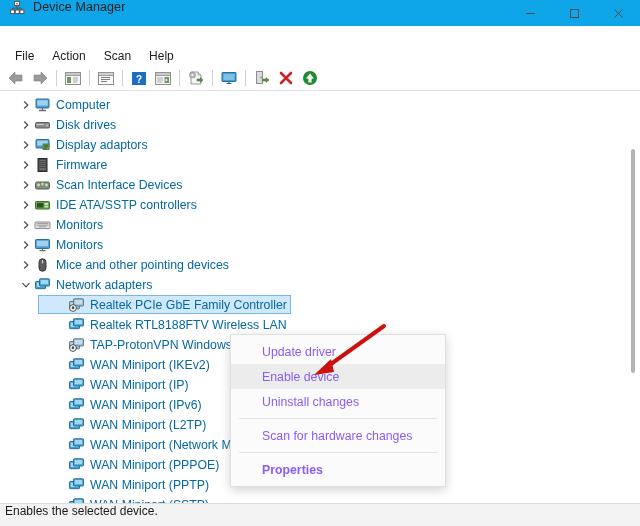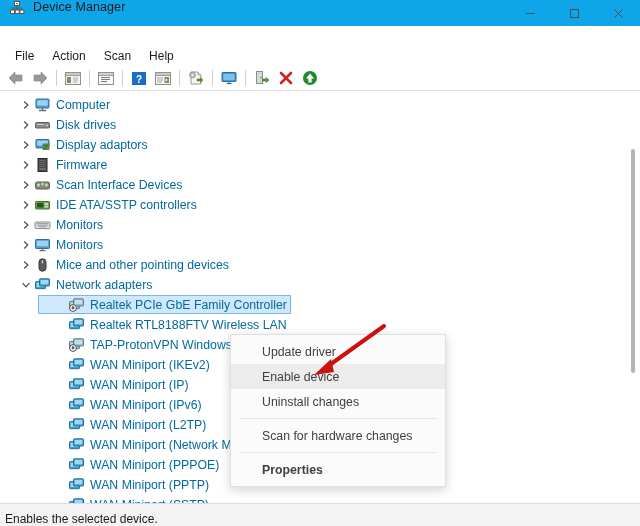"Update driver" .ctx-item { color: #404040 -> #8b5cf6 }
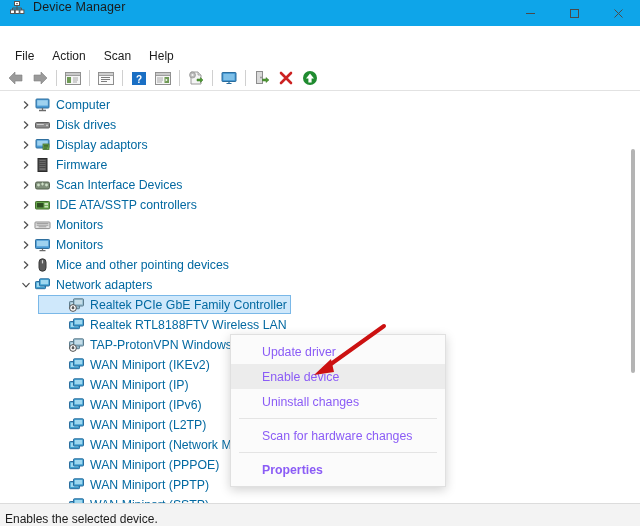"Enables the selected device." .statusbar { align-items: flex-end -> flex-start }
